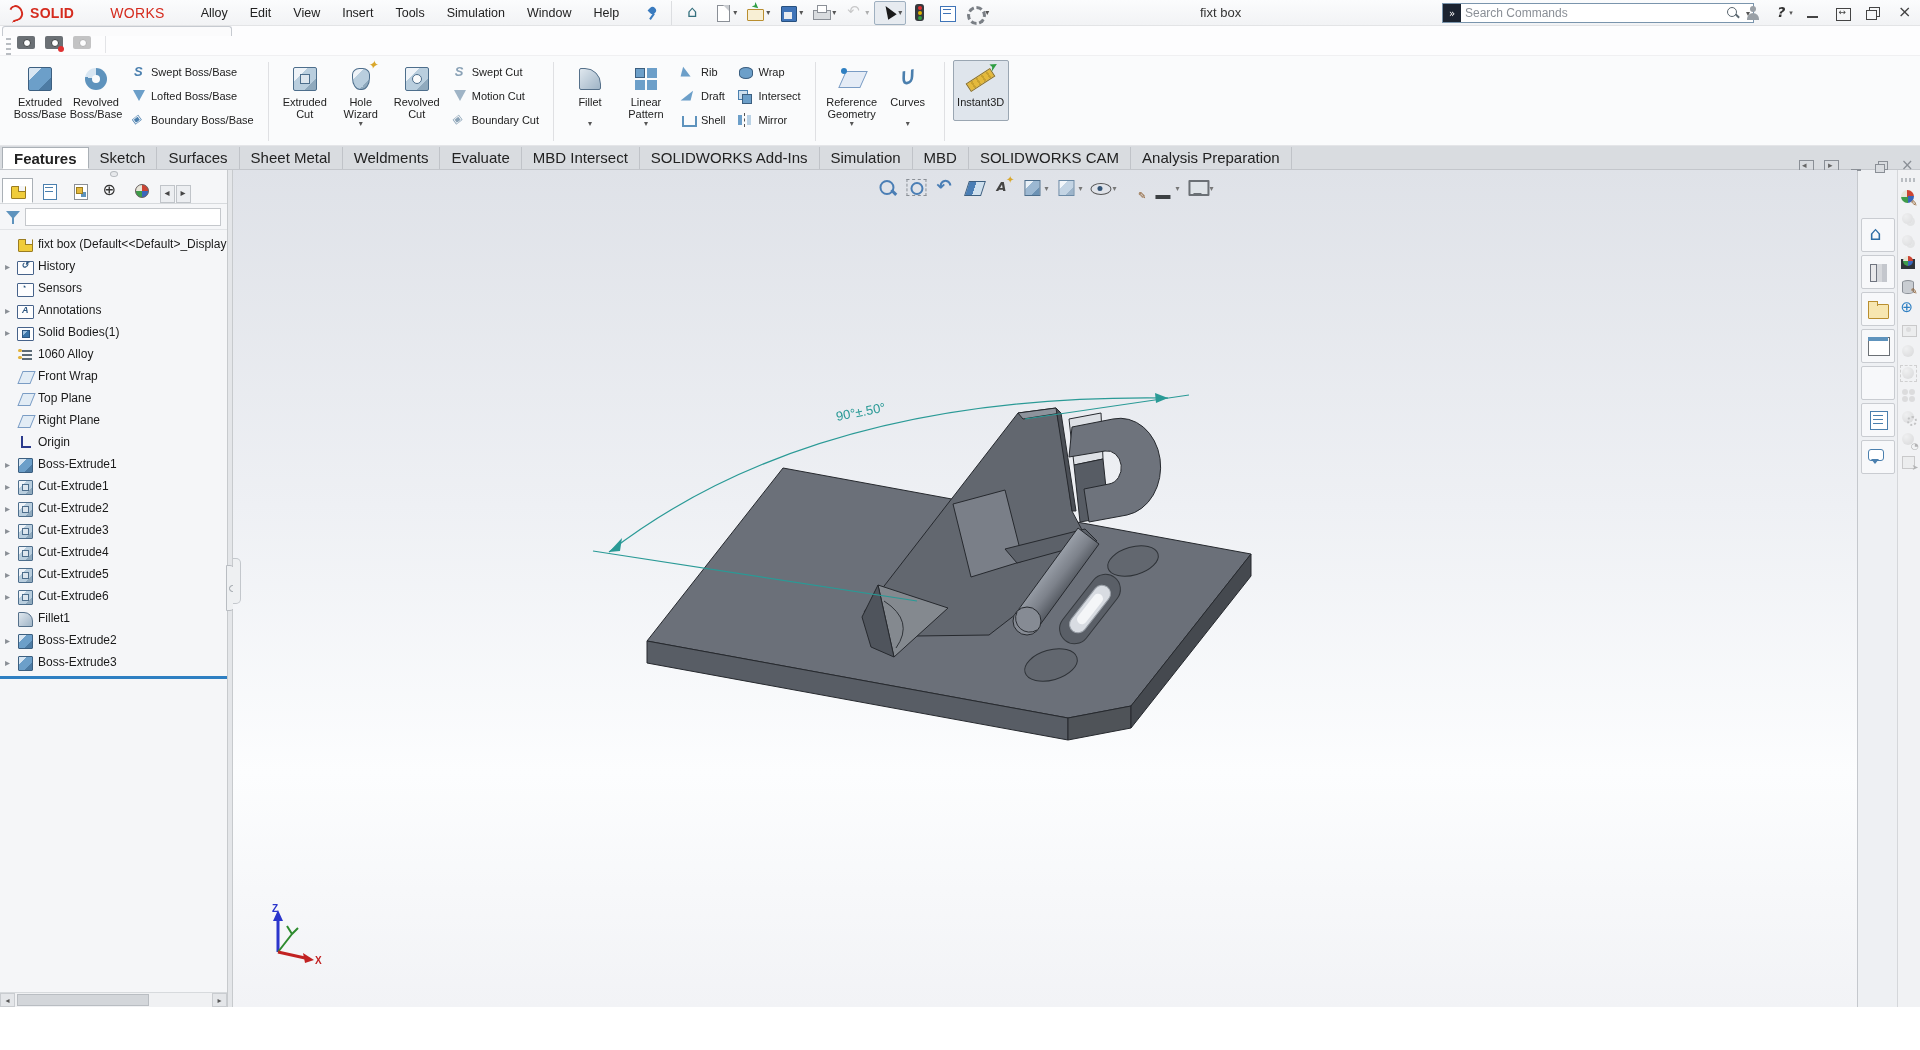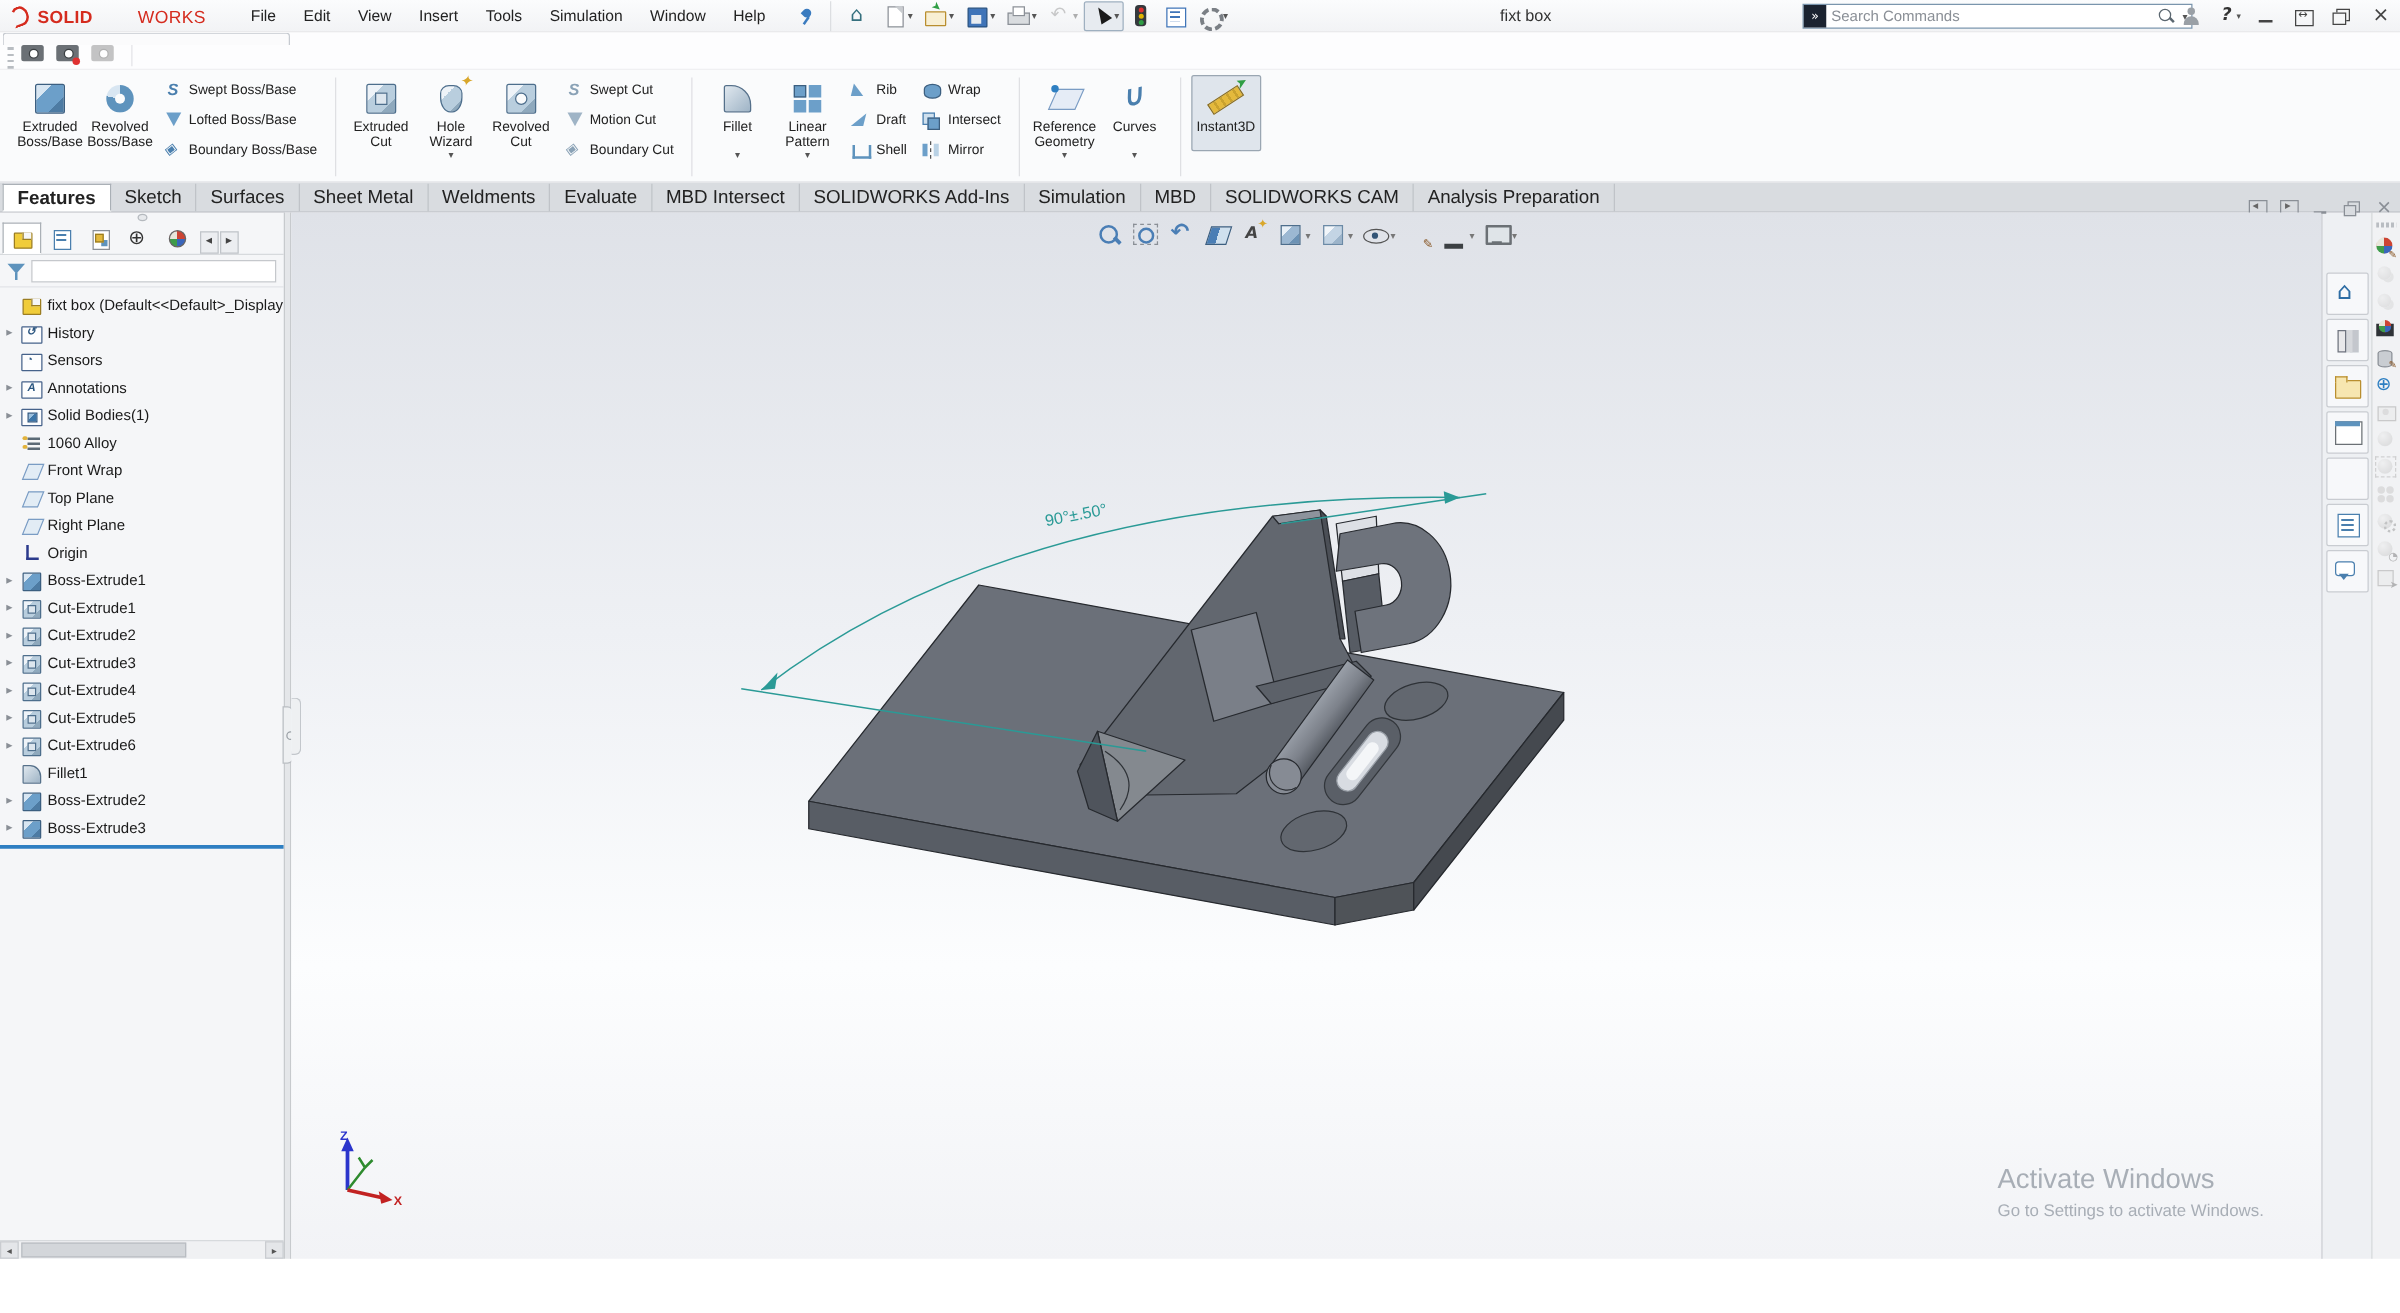"File" span.menu { text: File -> Alloy }
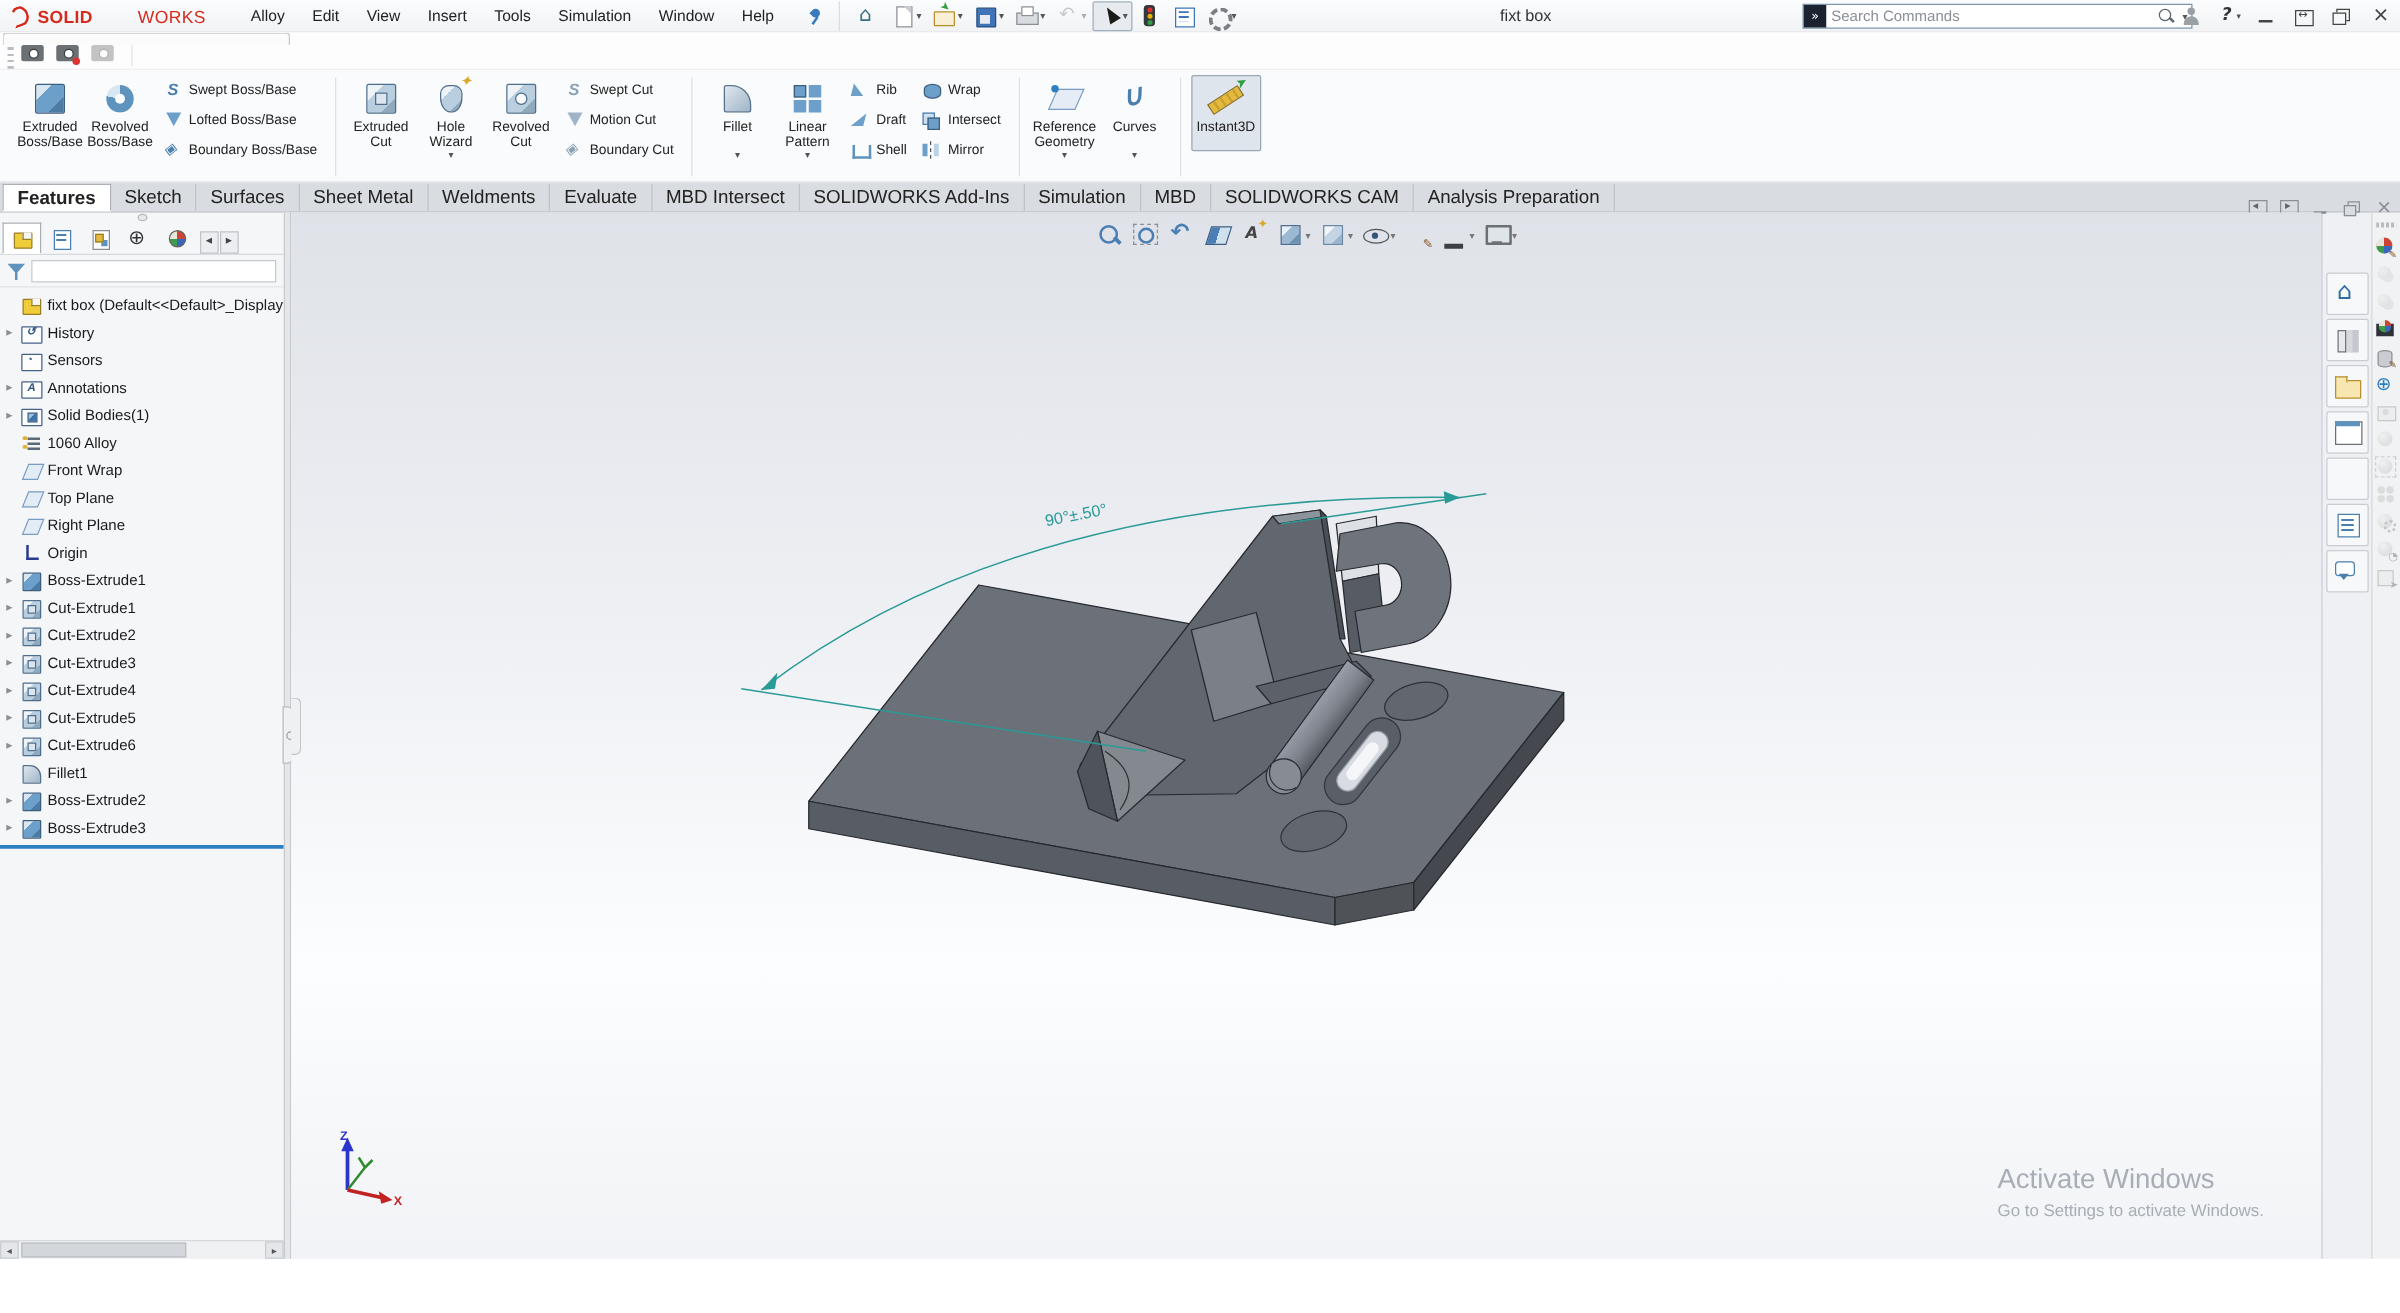"Activate Windows" div.watermark { html: <div> <div>Activate Windows</div> <div>Go to Settings to activate Windows.</div> </div> -> none }
